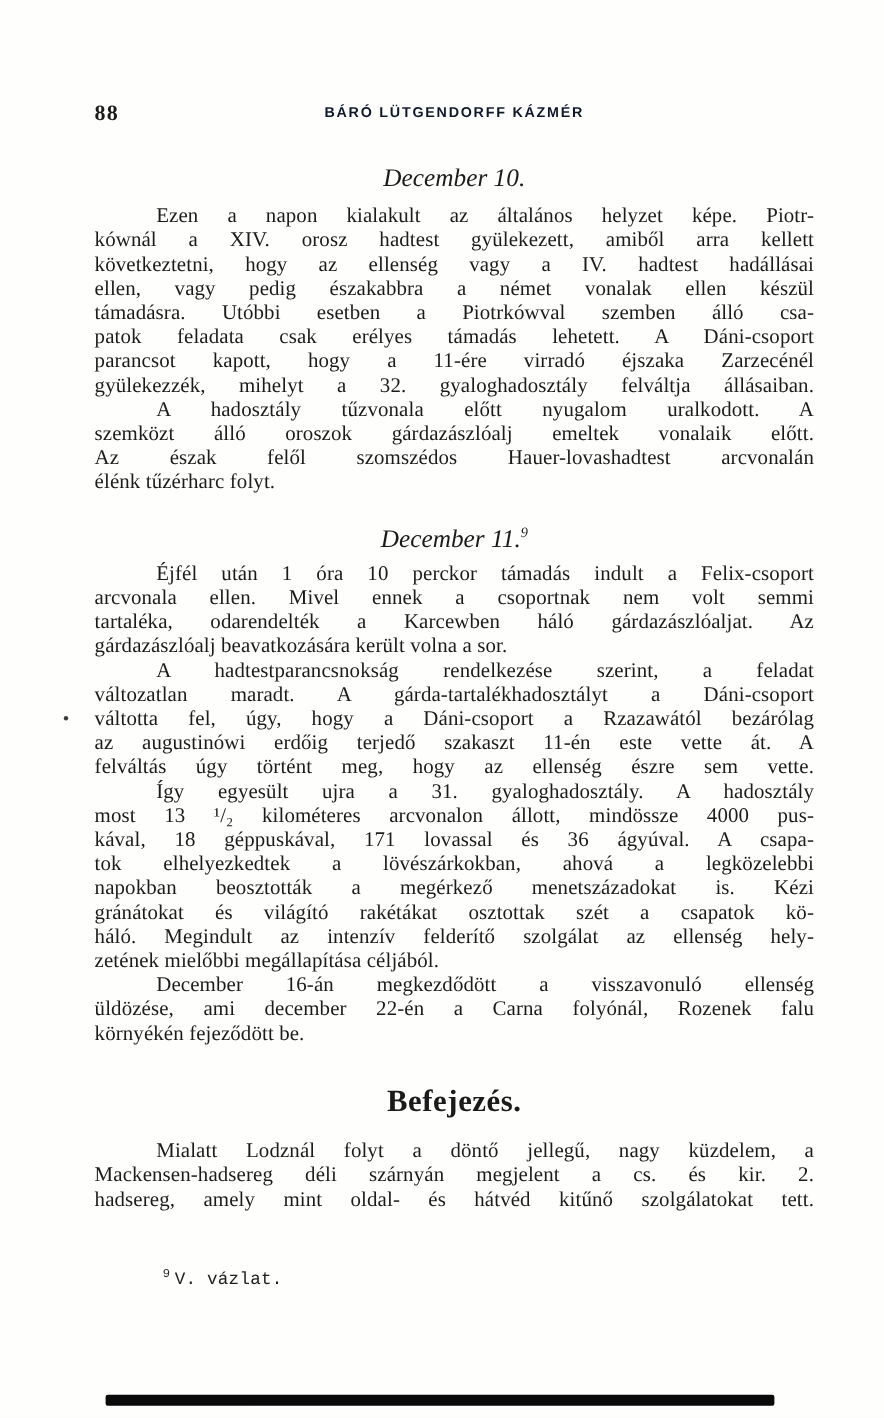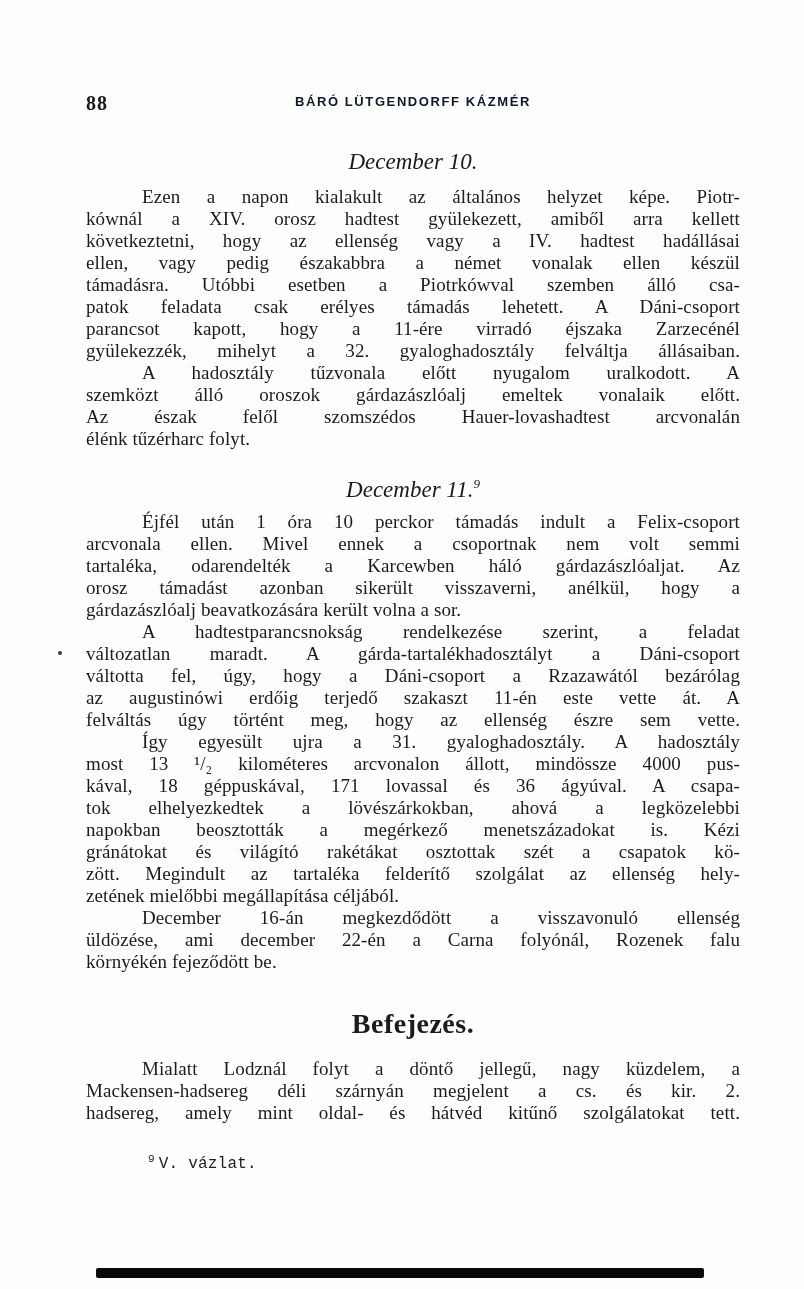"orosz támadást azonban sikerült" div.line { html: <div>orosz támadást azonban sikerült visszaverni, anélkül, hogy a</div> -> none }
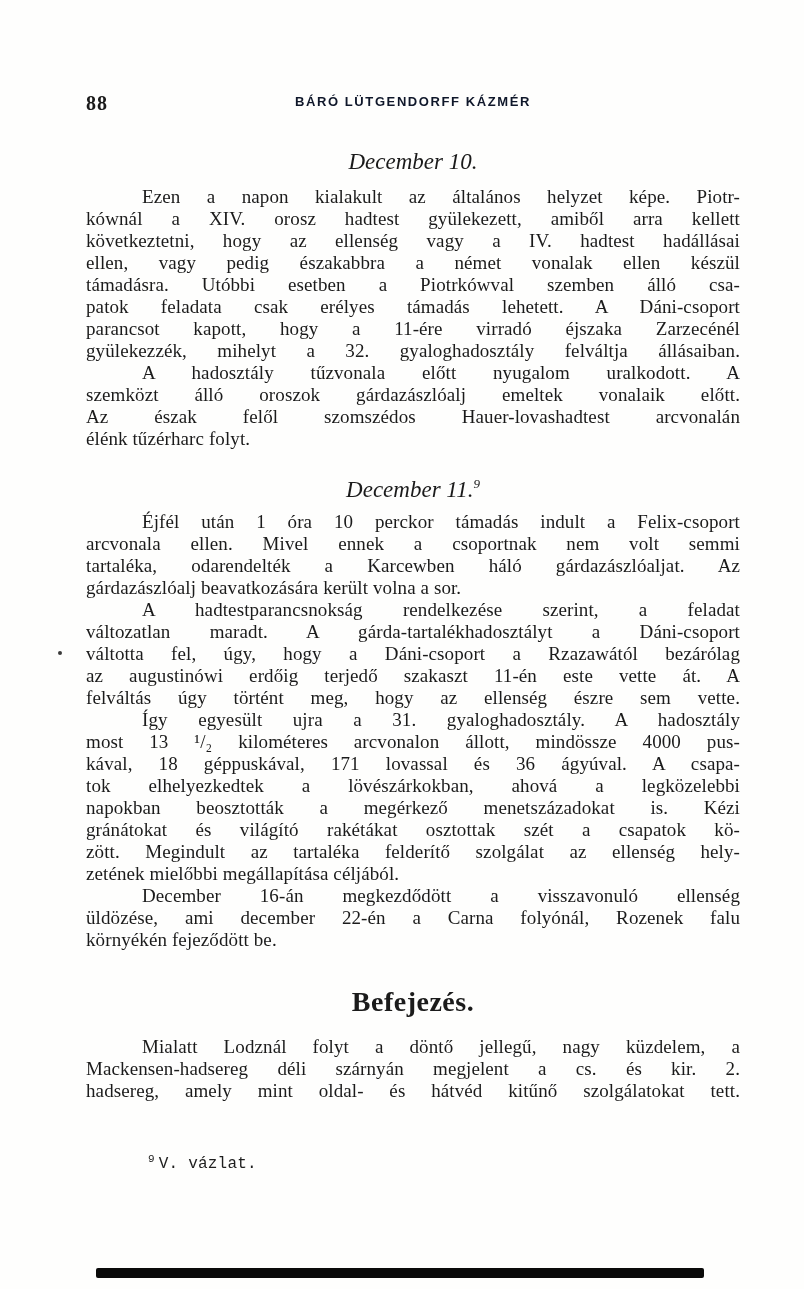"zött. Megindult az tartaléka felderítő" div.line { text: zött. Megindult az tartaléka -> háló. Megindult az intenzív }
